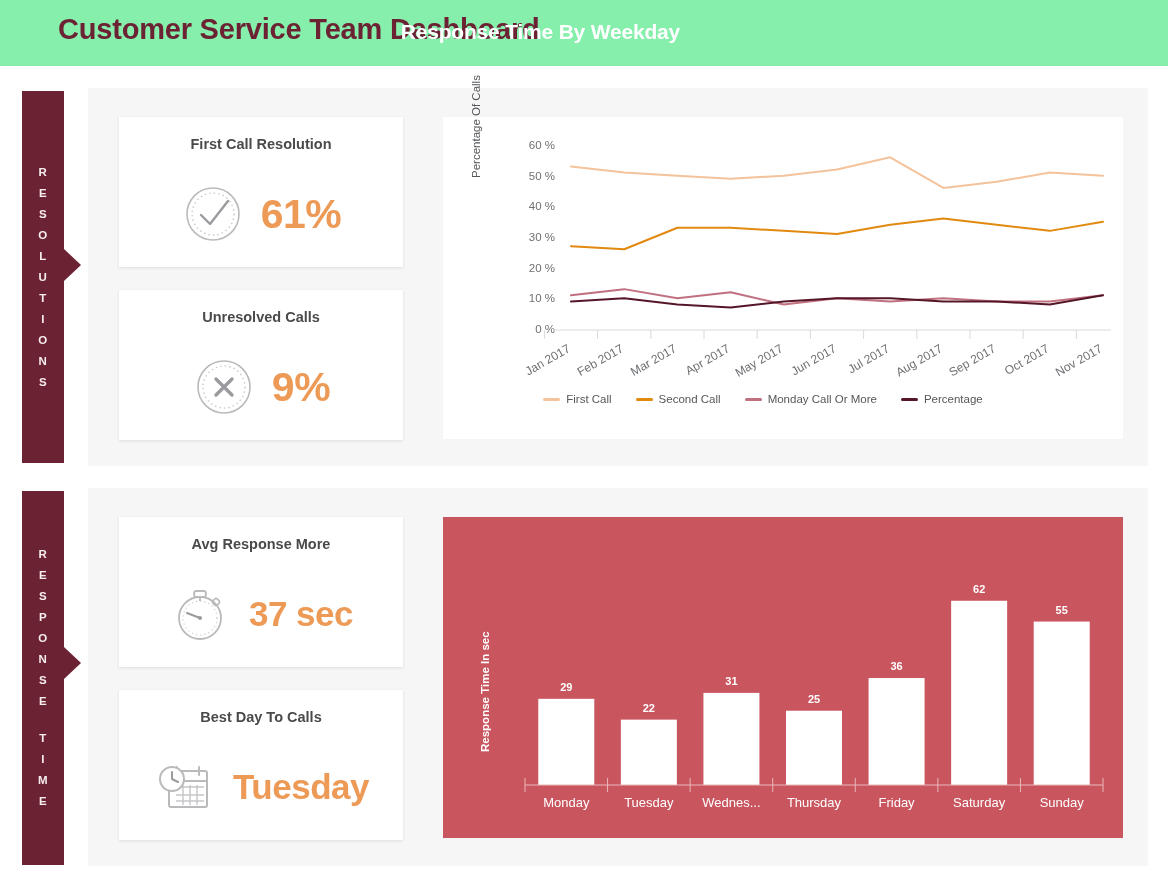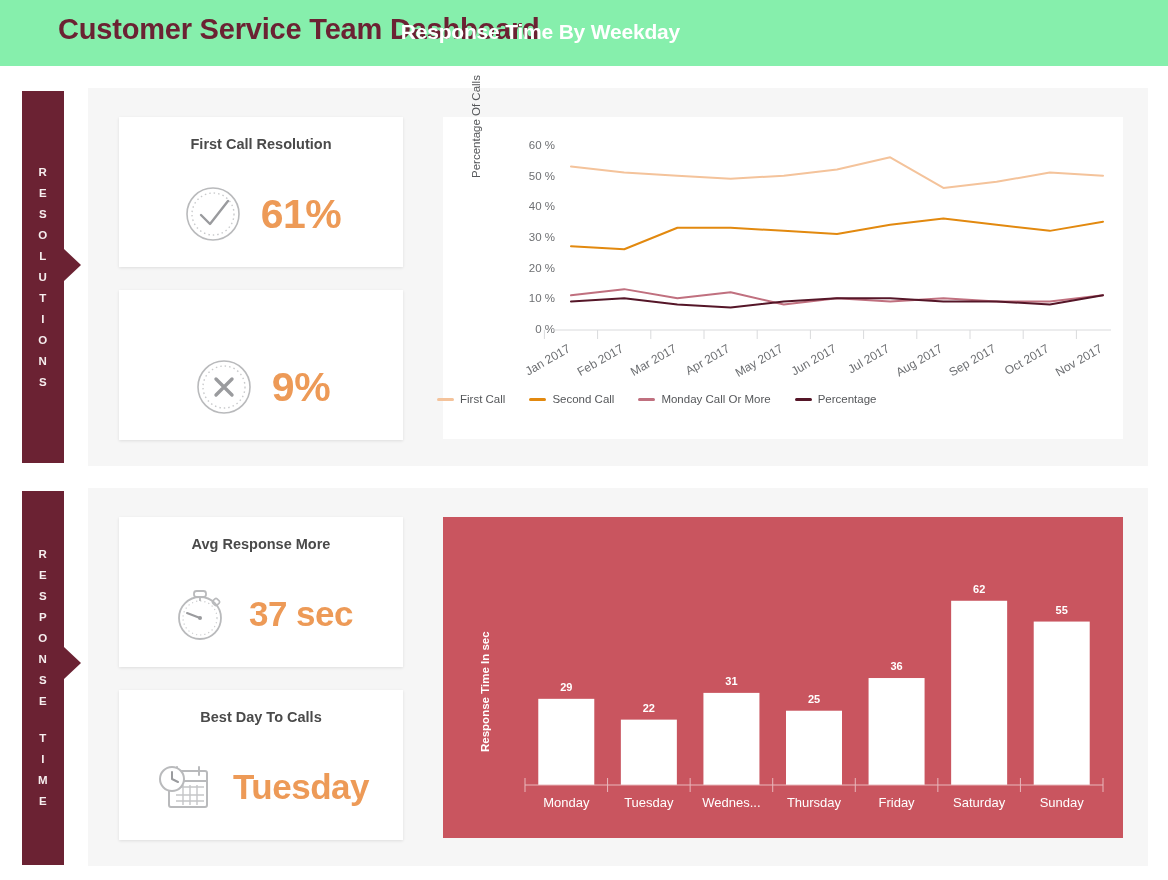"Unresolved Calls" div.kpi-title { html: none -> <div>Unresolved Calls</div> }
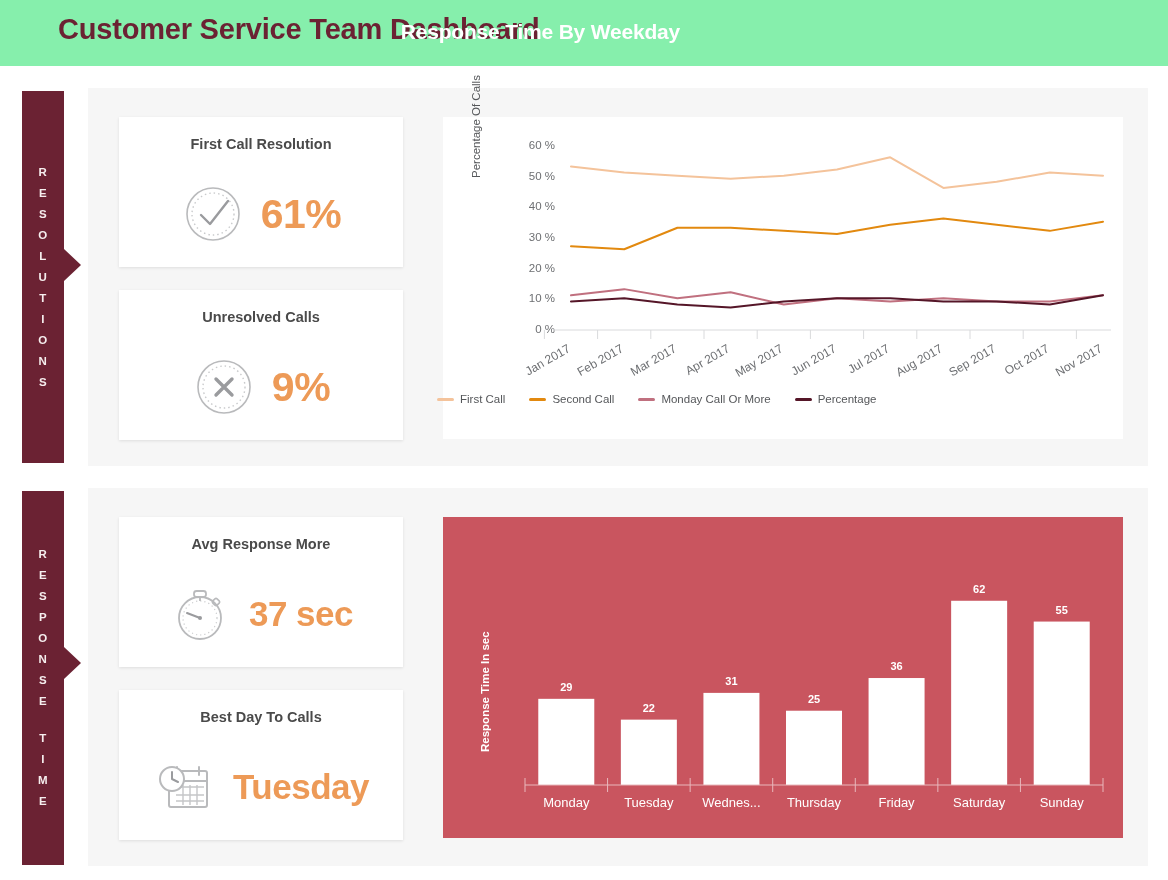"First Call" .legend { justify-content: none -> center; left: 437px -> 423px }
